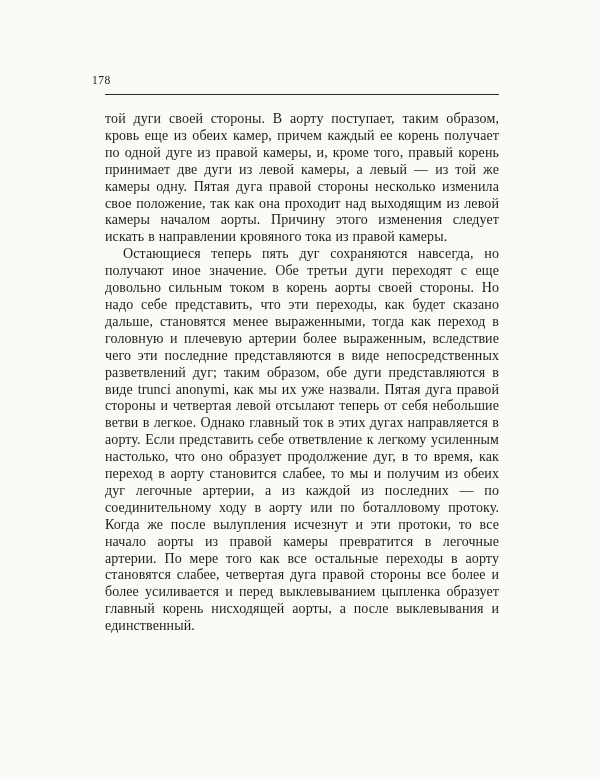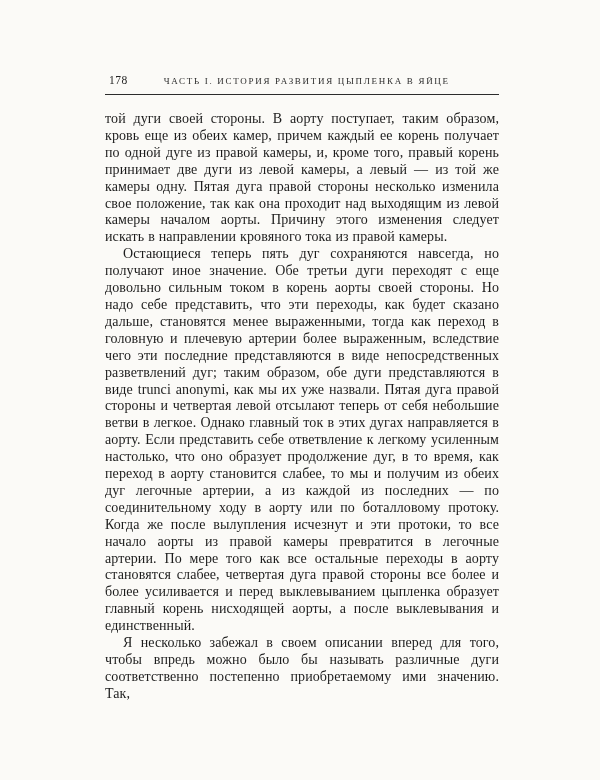"178" .running-head { align-items: flex-end -> center; left: 109px -> 92px }
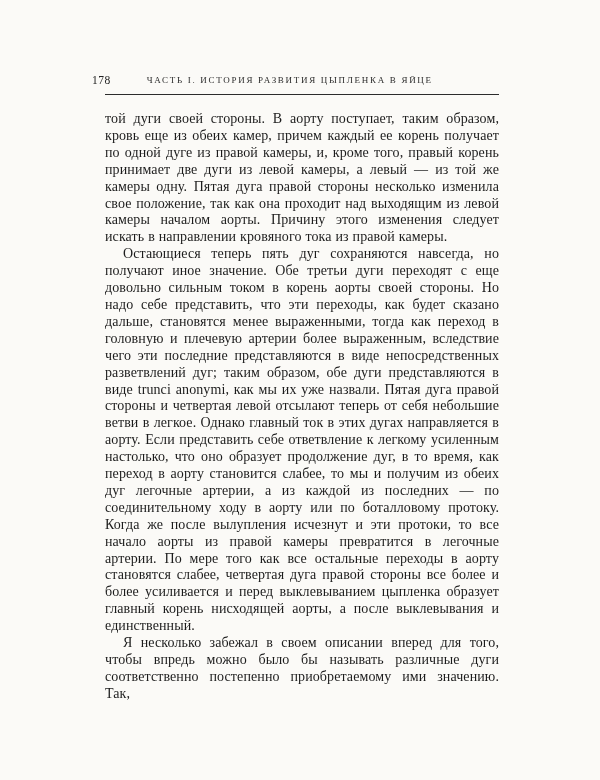"ЧАСТЬ I. ИСТОРИЯ РАЗВИТИЯ ЦЫПЛЕНКА" span.running-title { html: <span>ЧАСТЬ I. ИСТОРИЯ РАЗВИТИЯ ЦЫПЛЕНКА В ЯЙЦЕ</span> -> none }
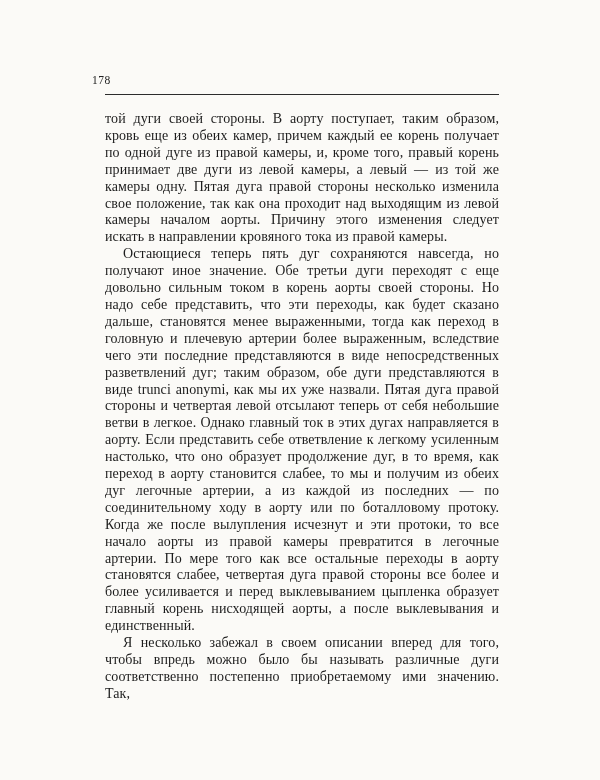"Я несколько забежал в своем" p.indent { html: <p>Я несколько забежал в своем описании вперед для того, чтобы впредь можно было бы называть различные дуги соответственно постепенно приобретаемому ими значению. Так,</p> -> none }
